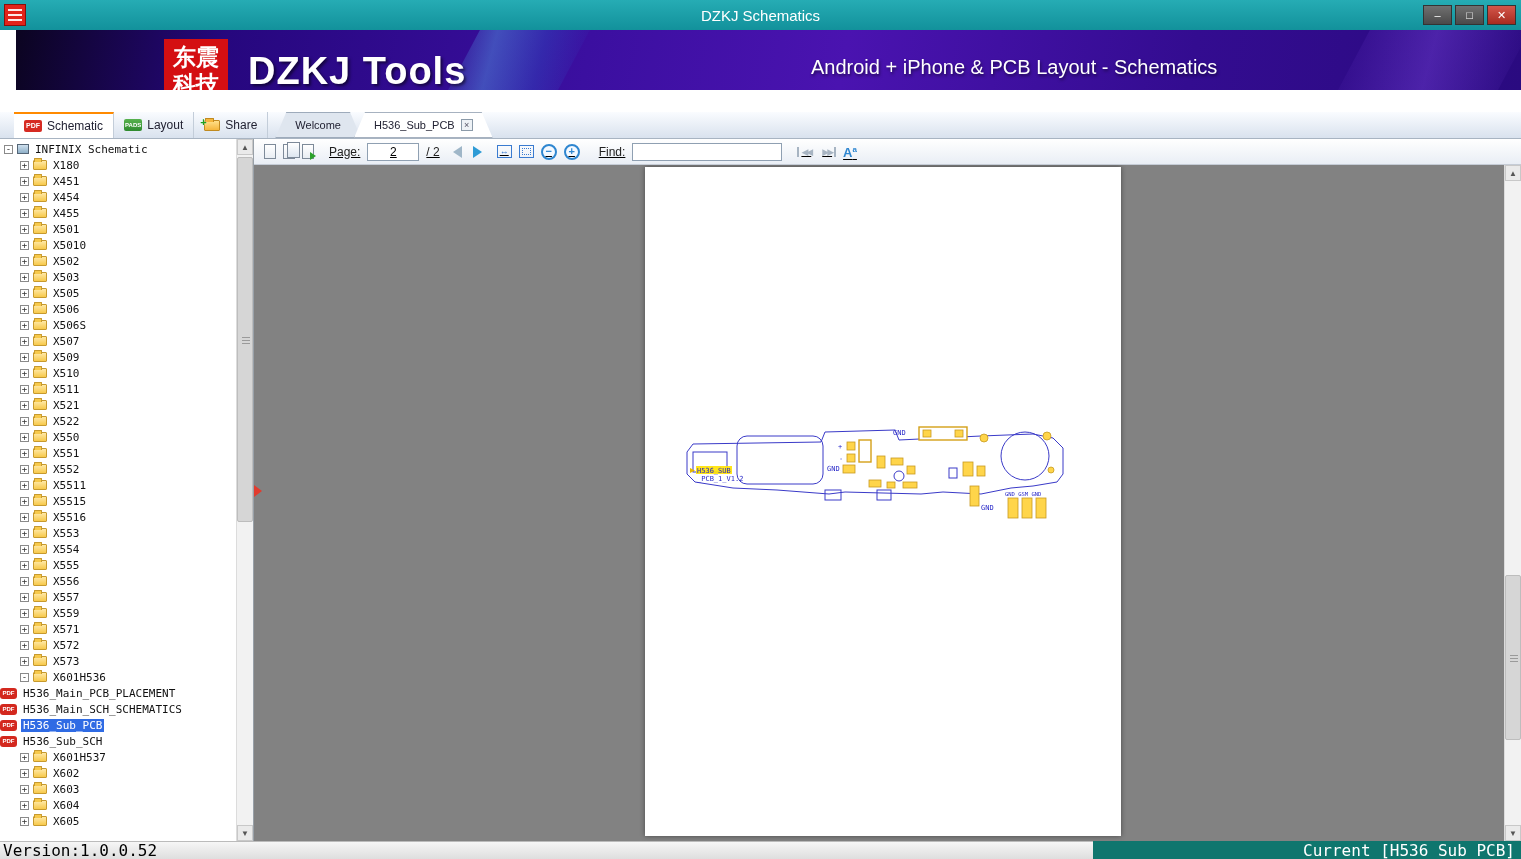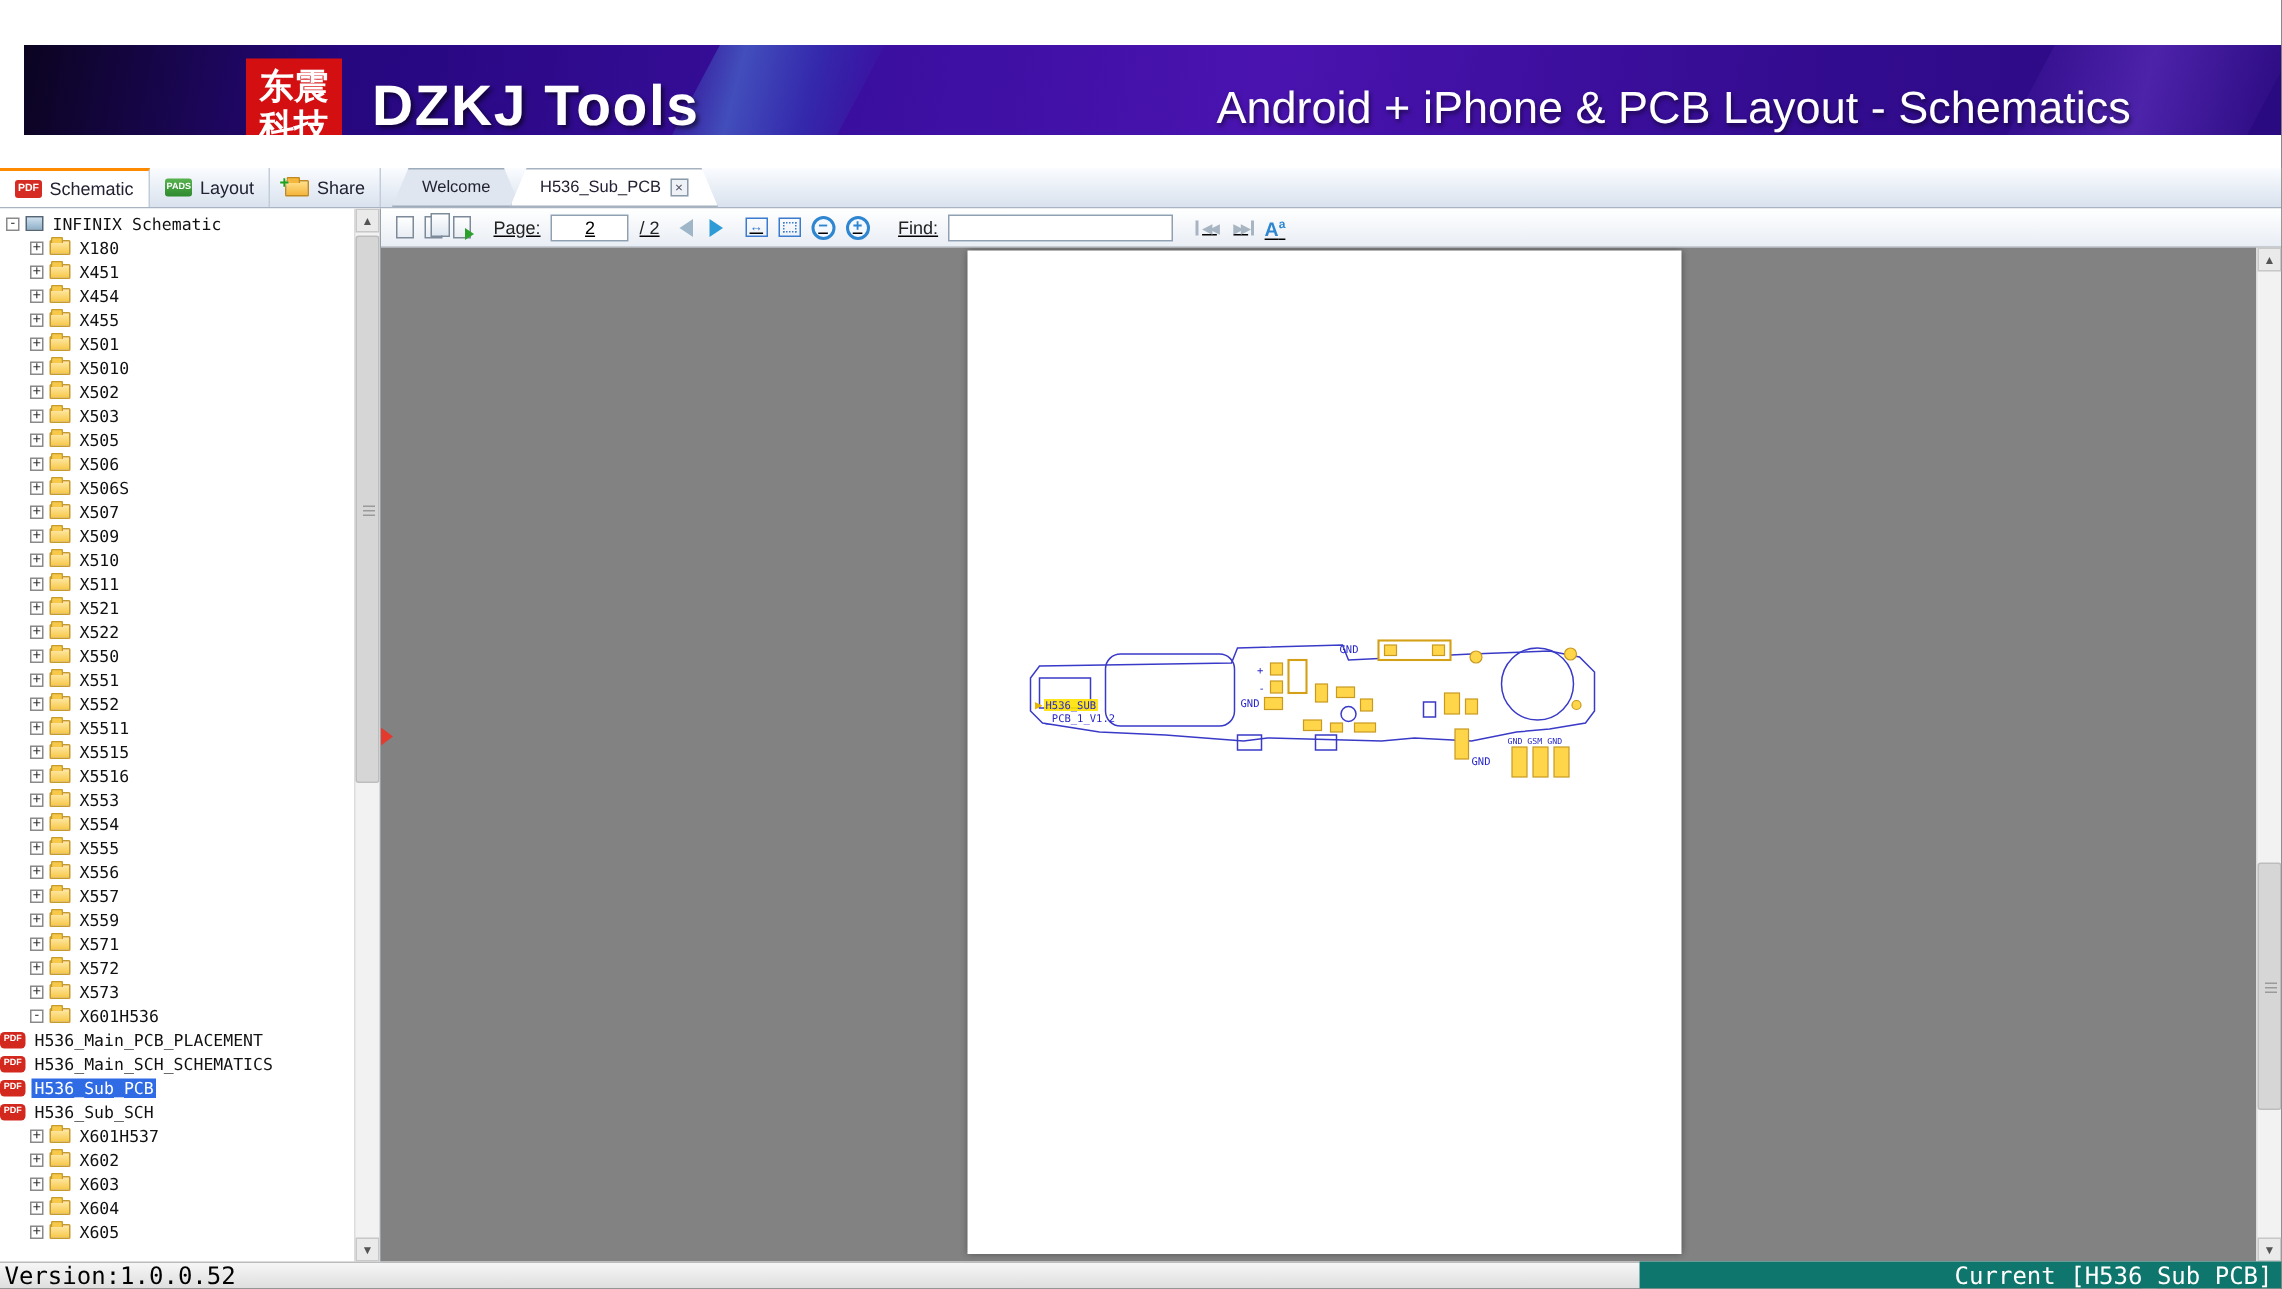"DZKJ Schematics" div.titlebar { html: none -> <div> <div></div> <div>DZKJ Schematics</div> <div> <div>–</div> <div>□</div> <div>✕</div> </div> </div> }
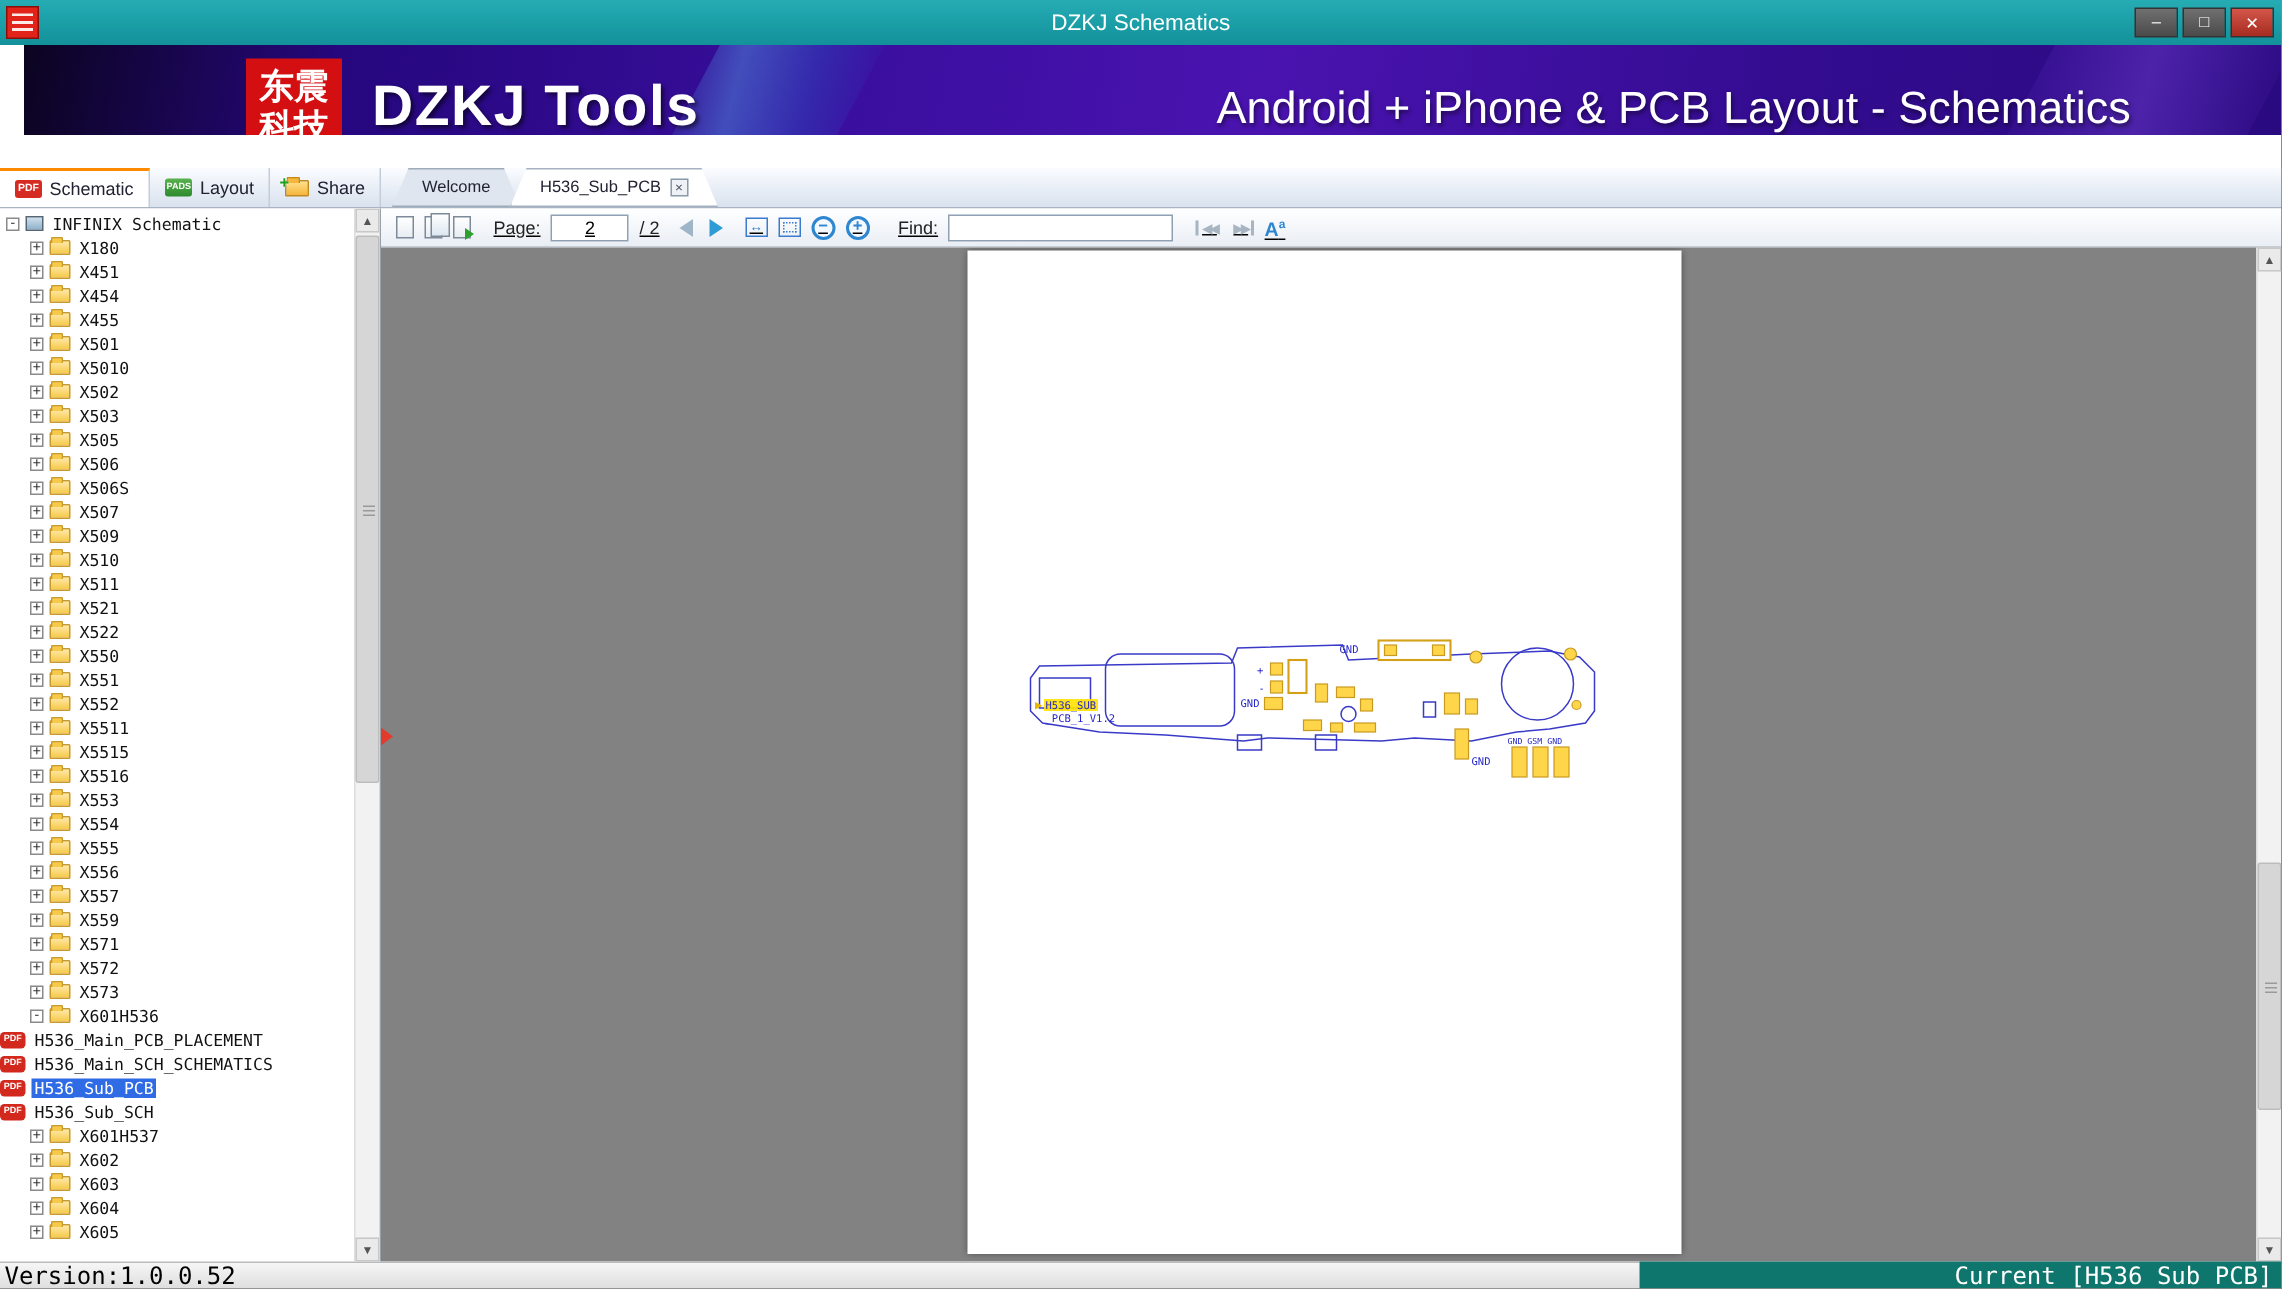"Android + iPhone & PCB" .tagline { font-size: 30px -> 20px }
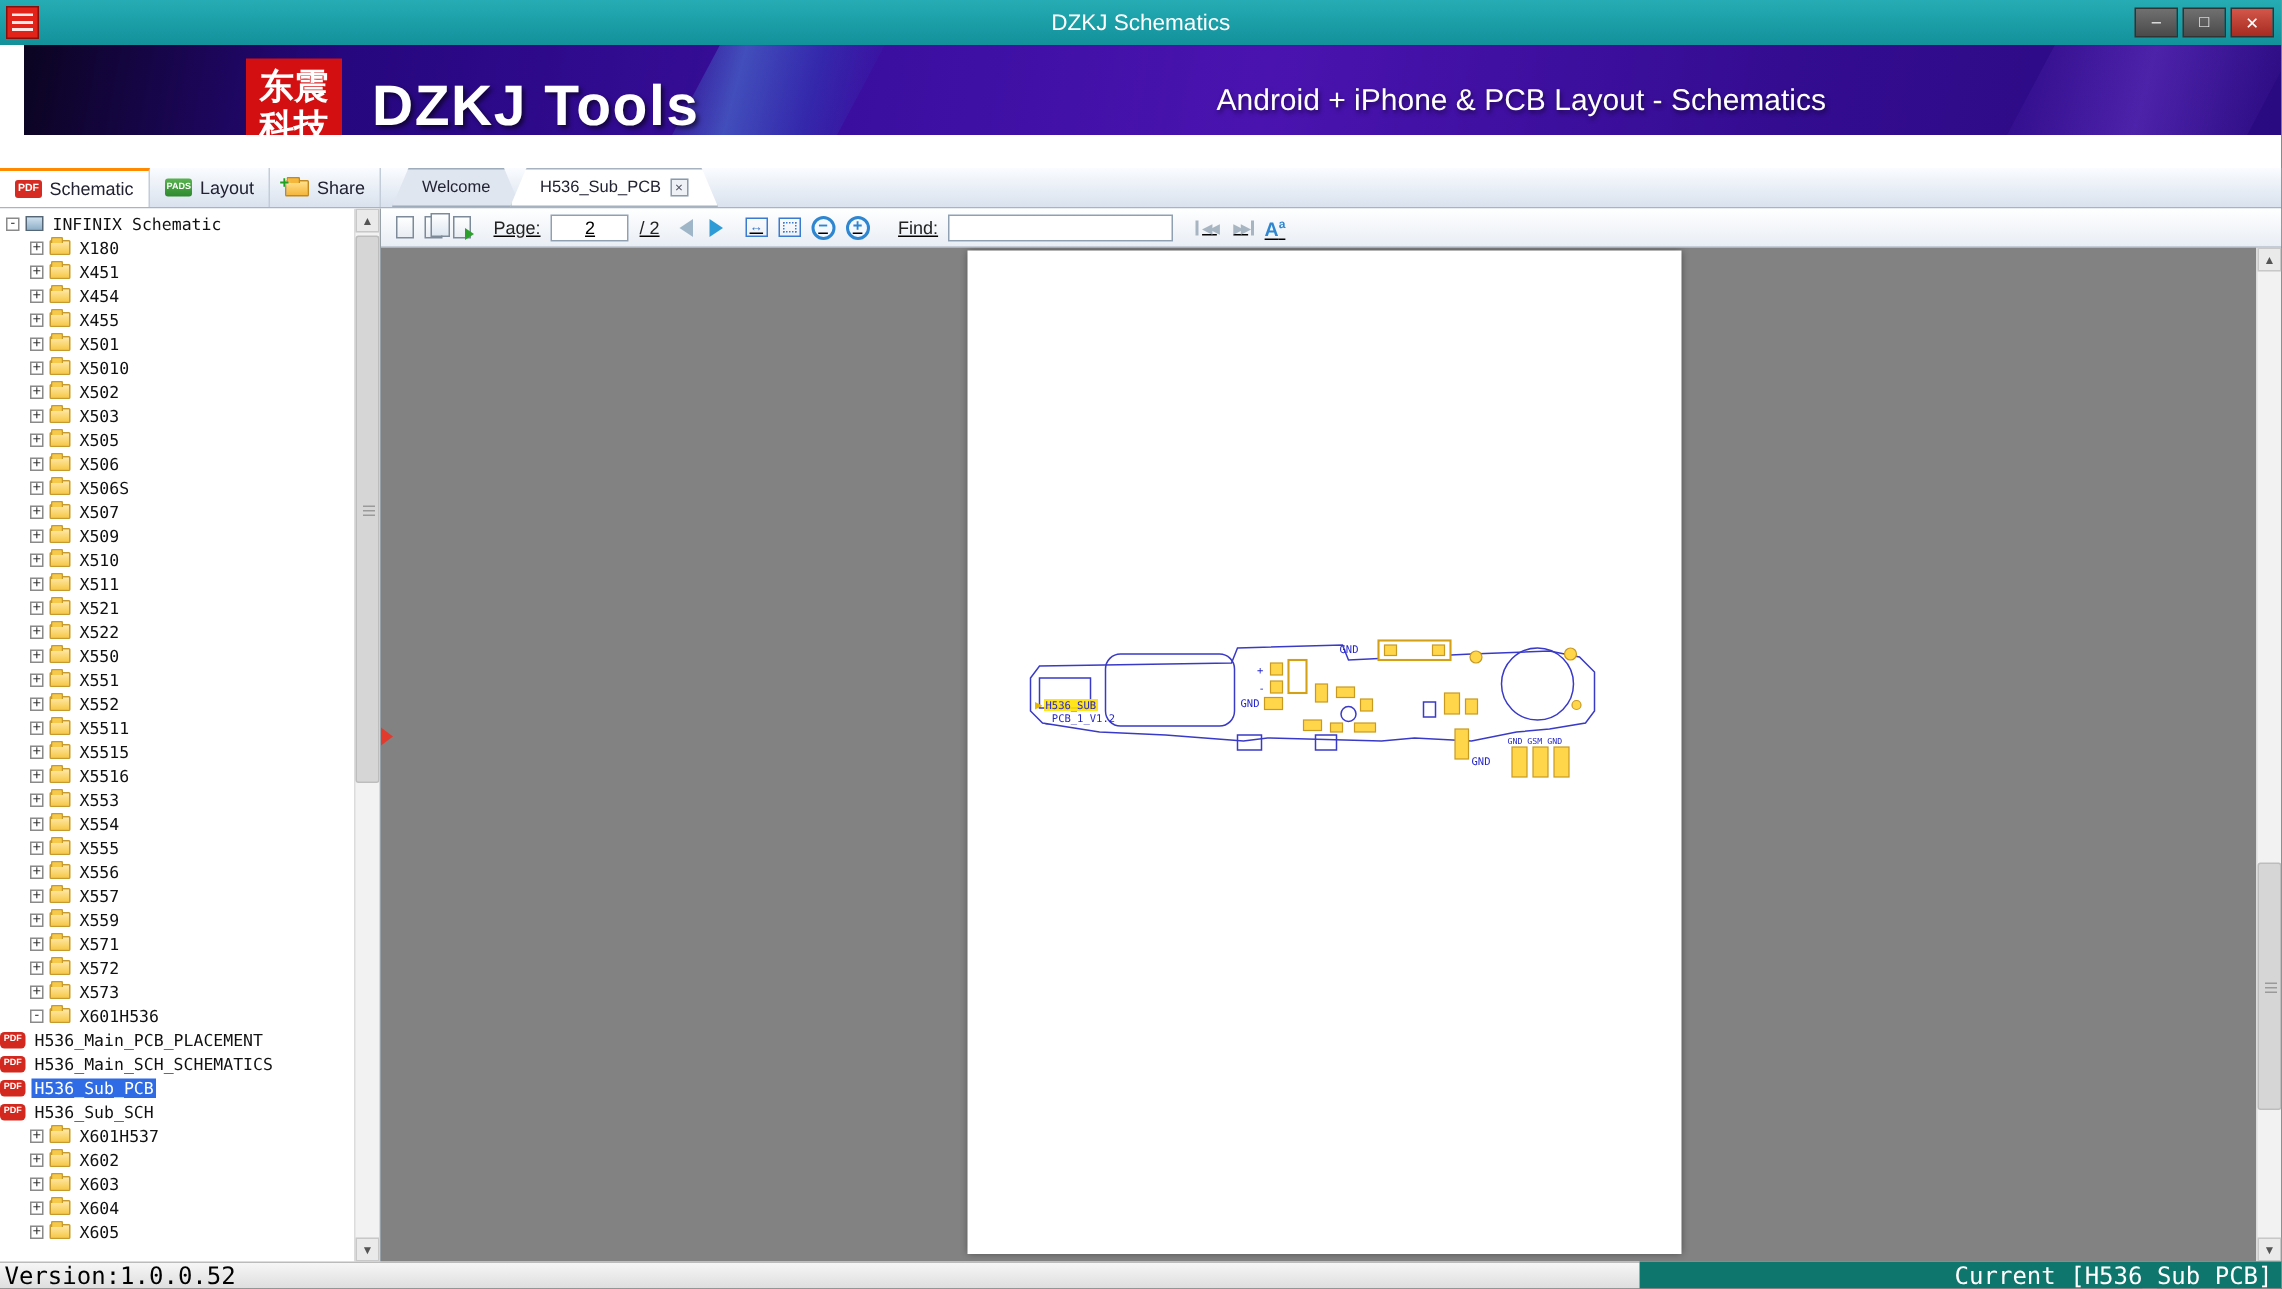"Schematic" div { padding-left: none -> 14px }
